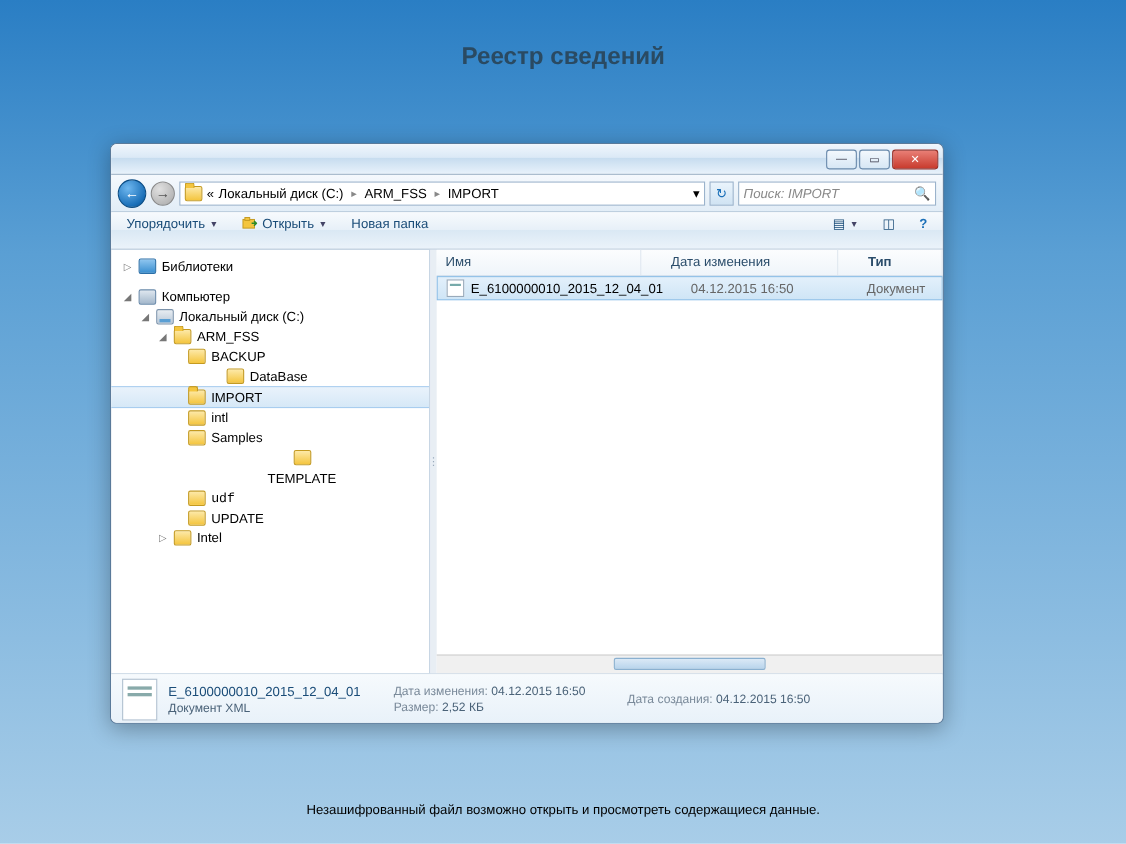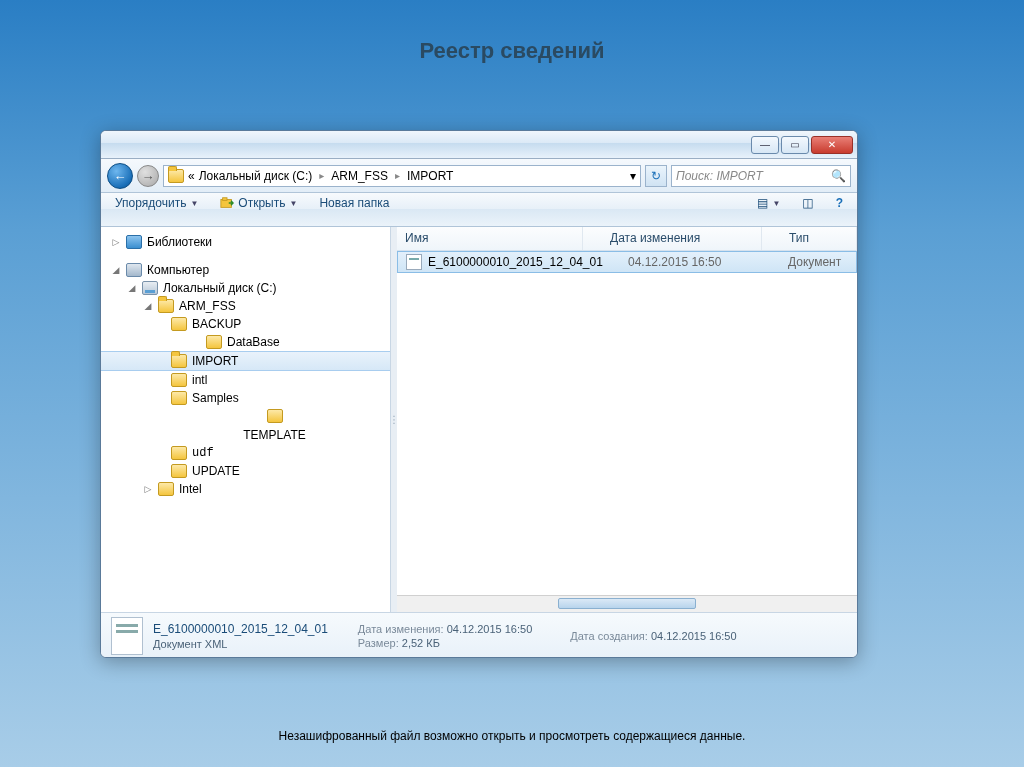"Тип" .col.type { font-weight: none -> bold }
